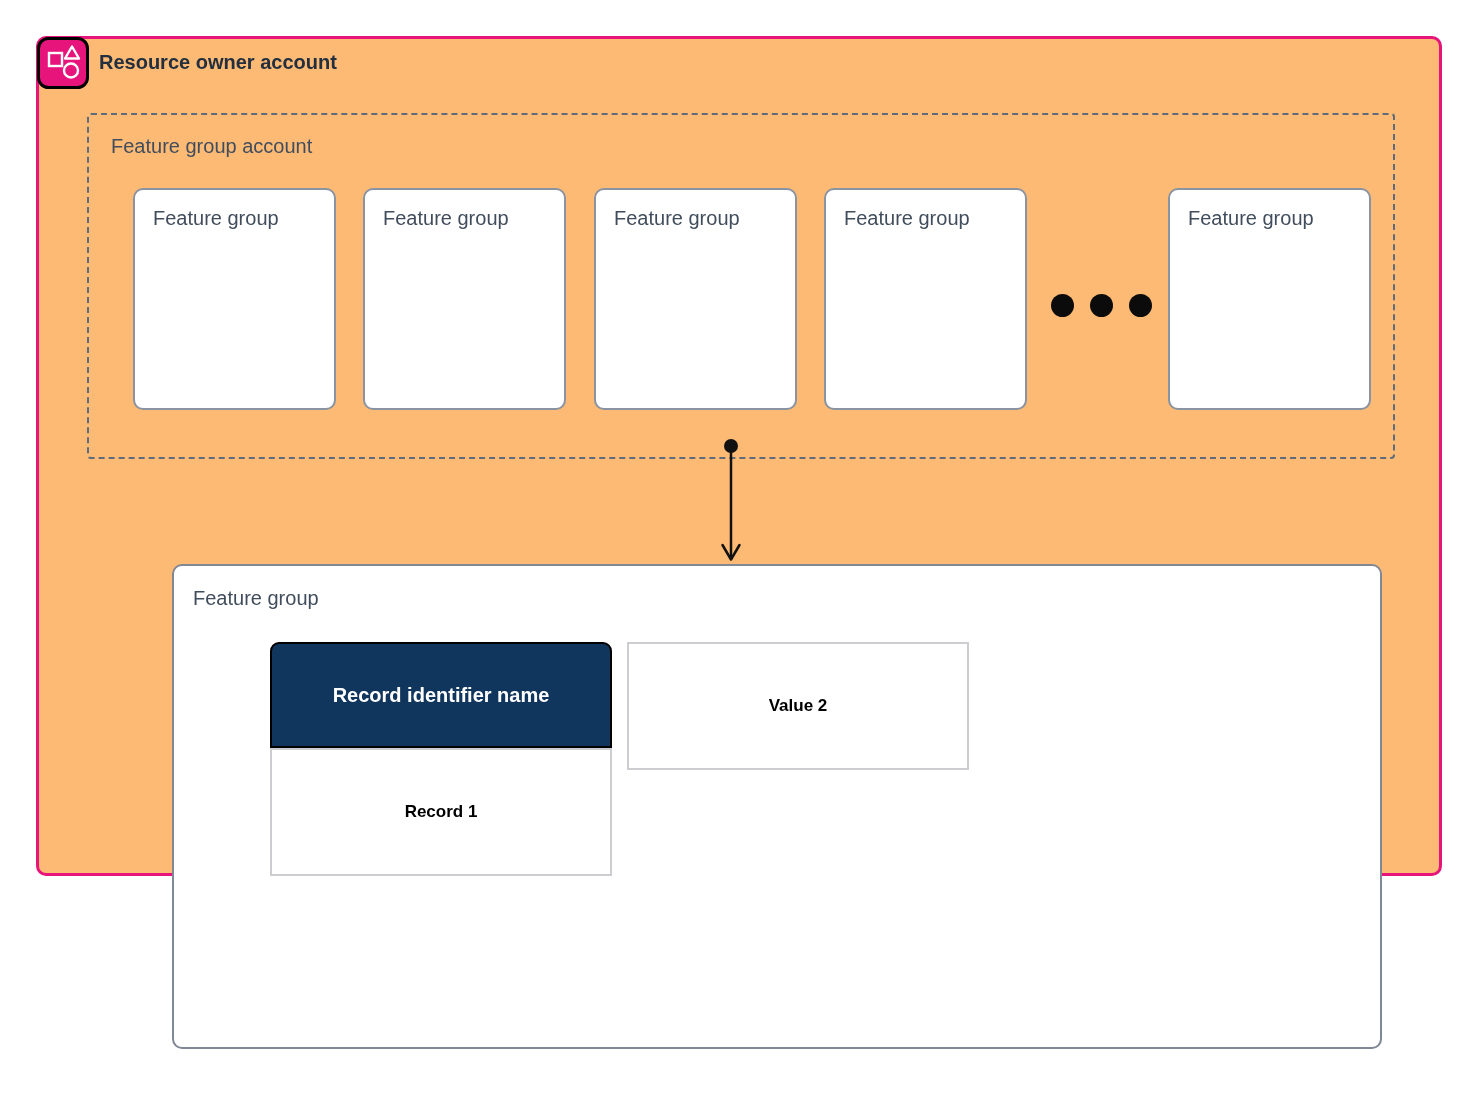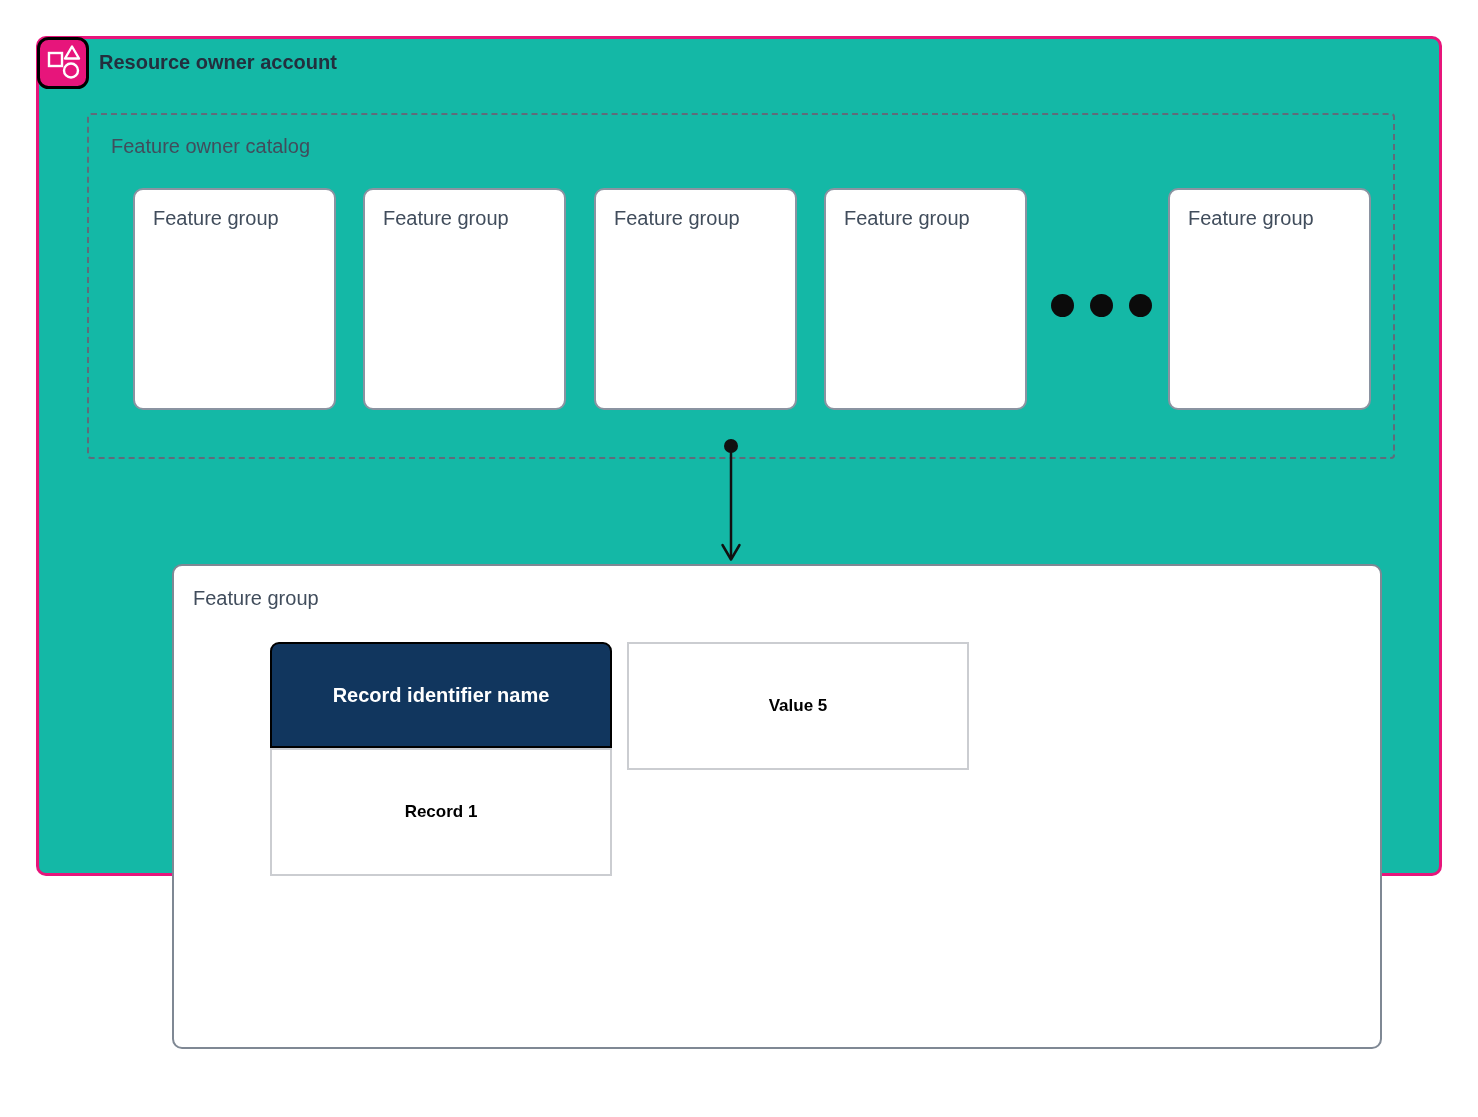"Resource owner account" .account-box { background: #14b8a6 -> #fdba74 }
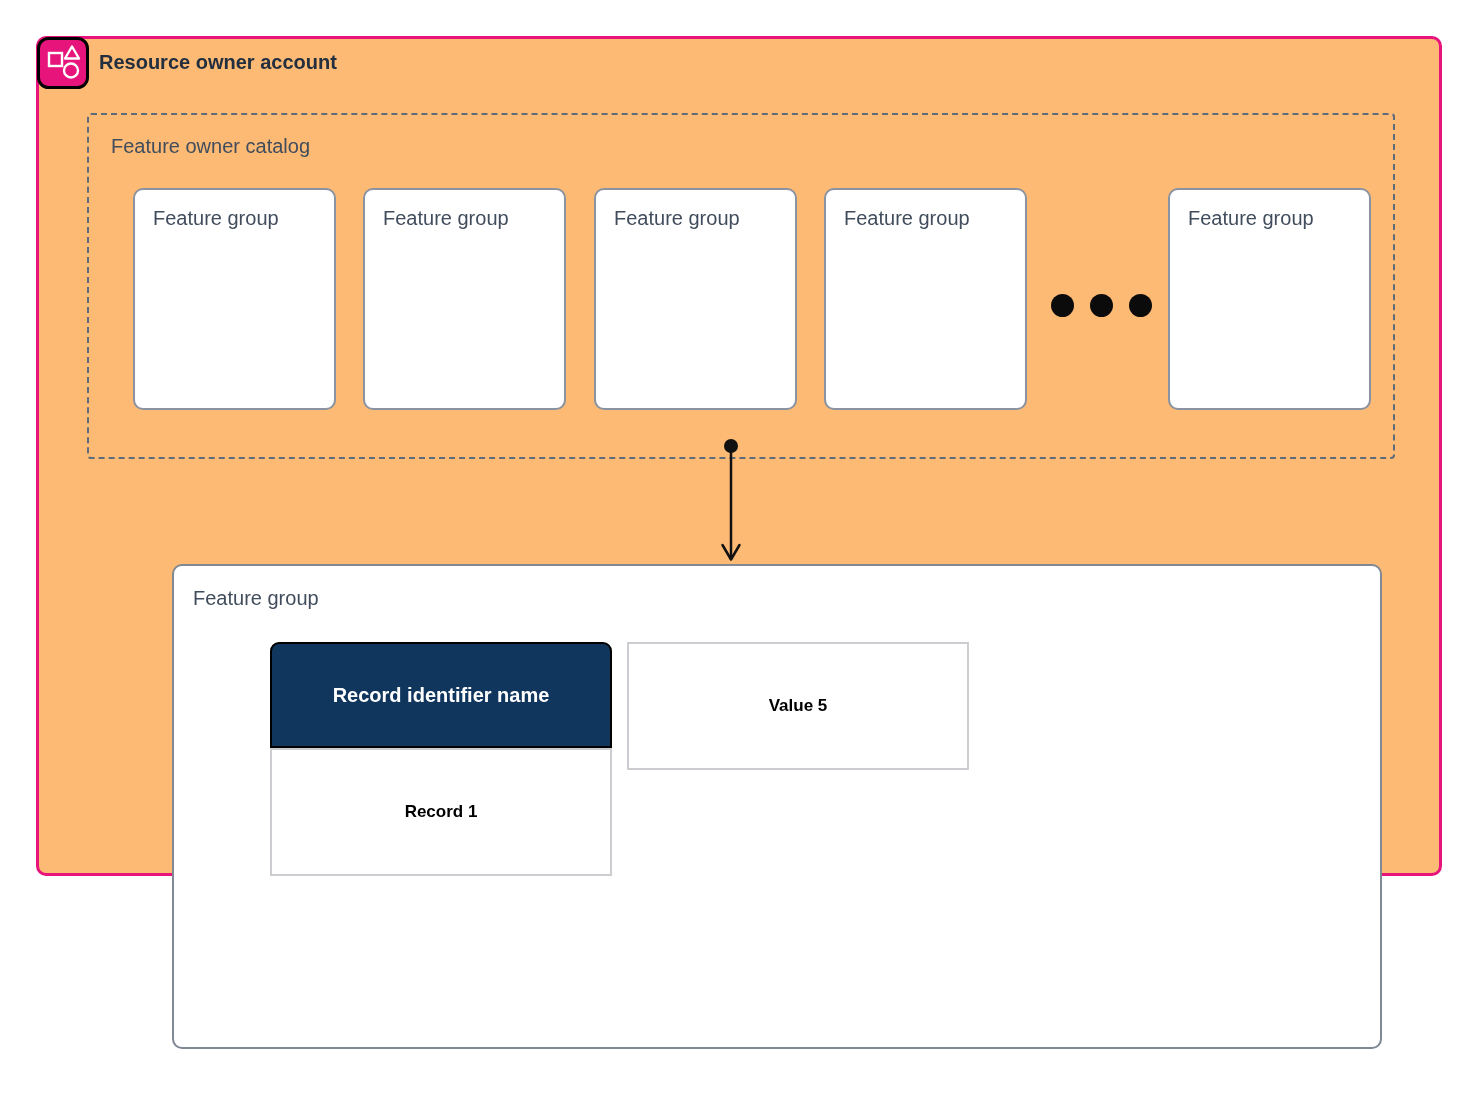"Feature owner catalog" div.catalog-label { text: owner catalog -> group account }
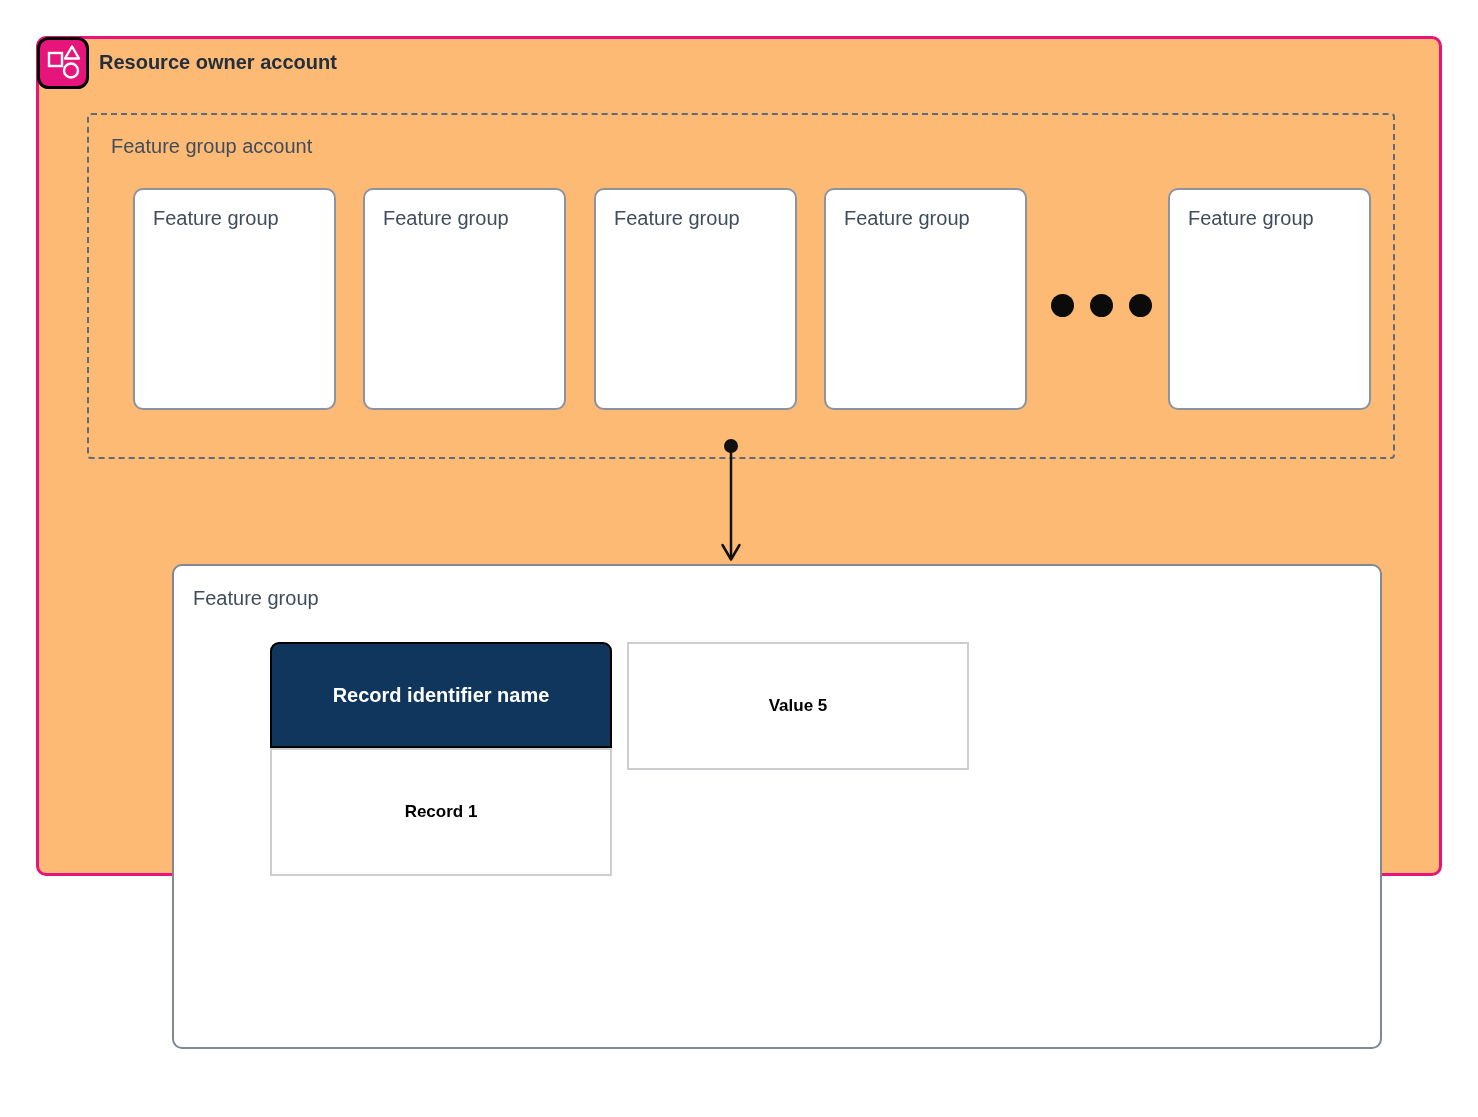"Value 5" div.td { text: 5 -> 2 }
